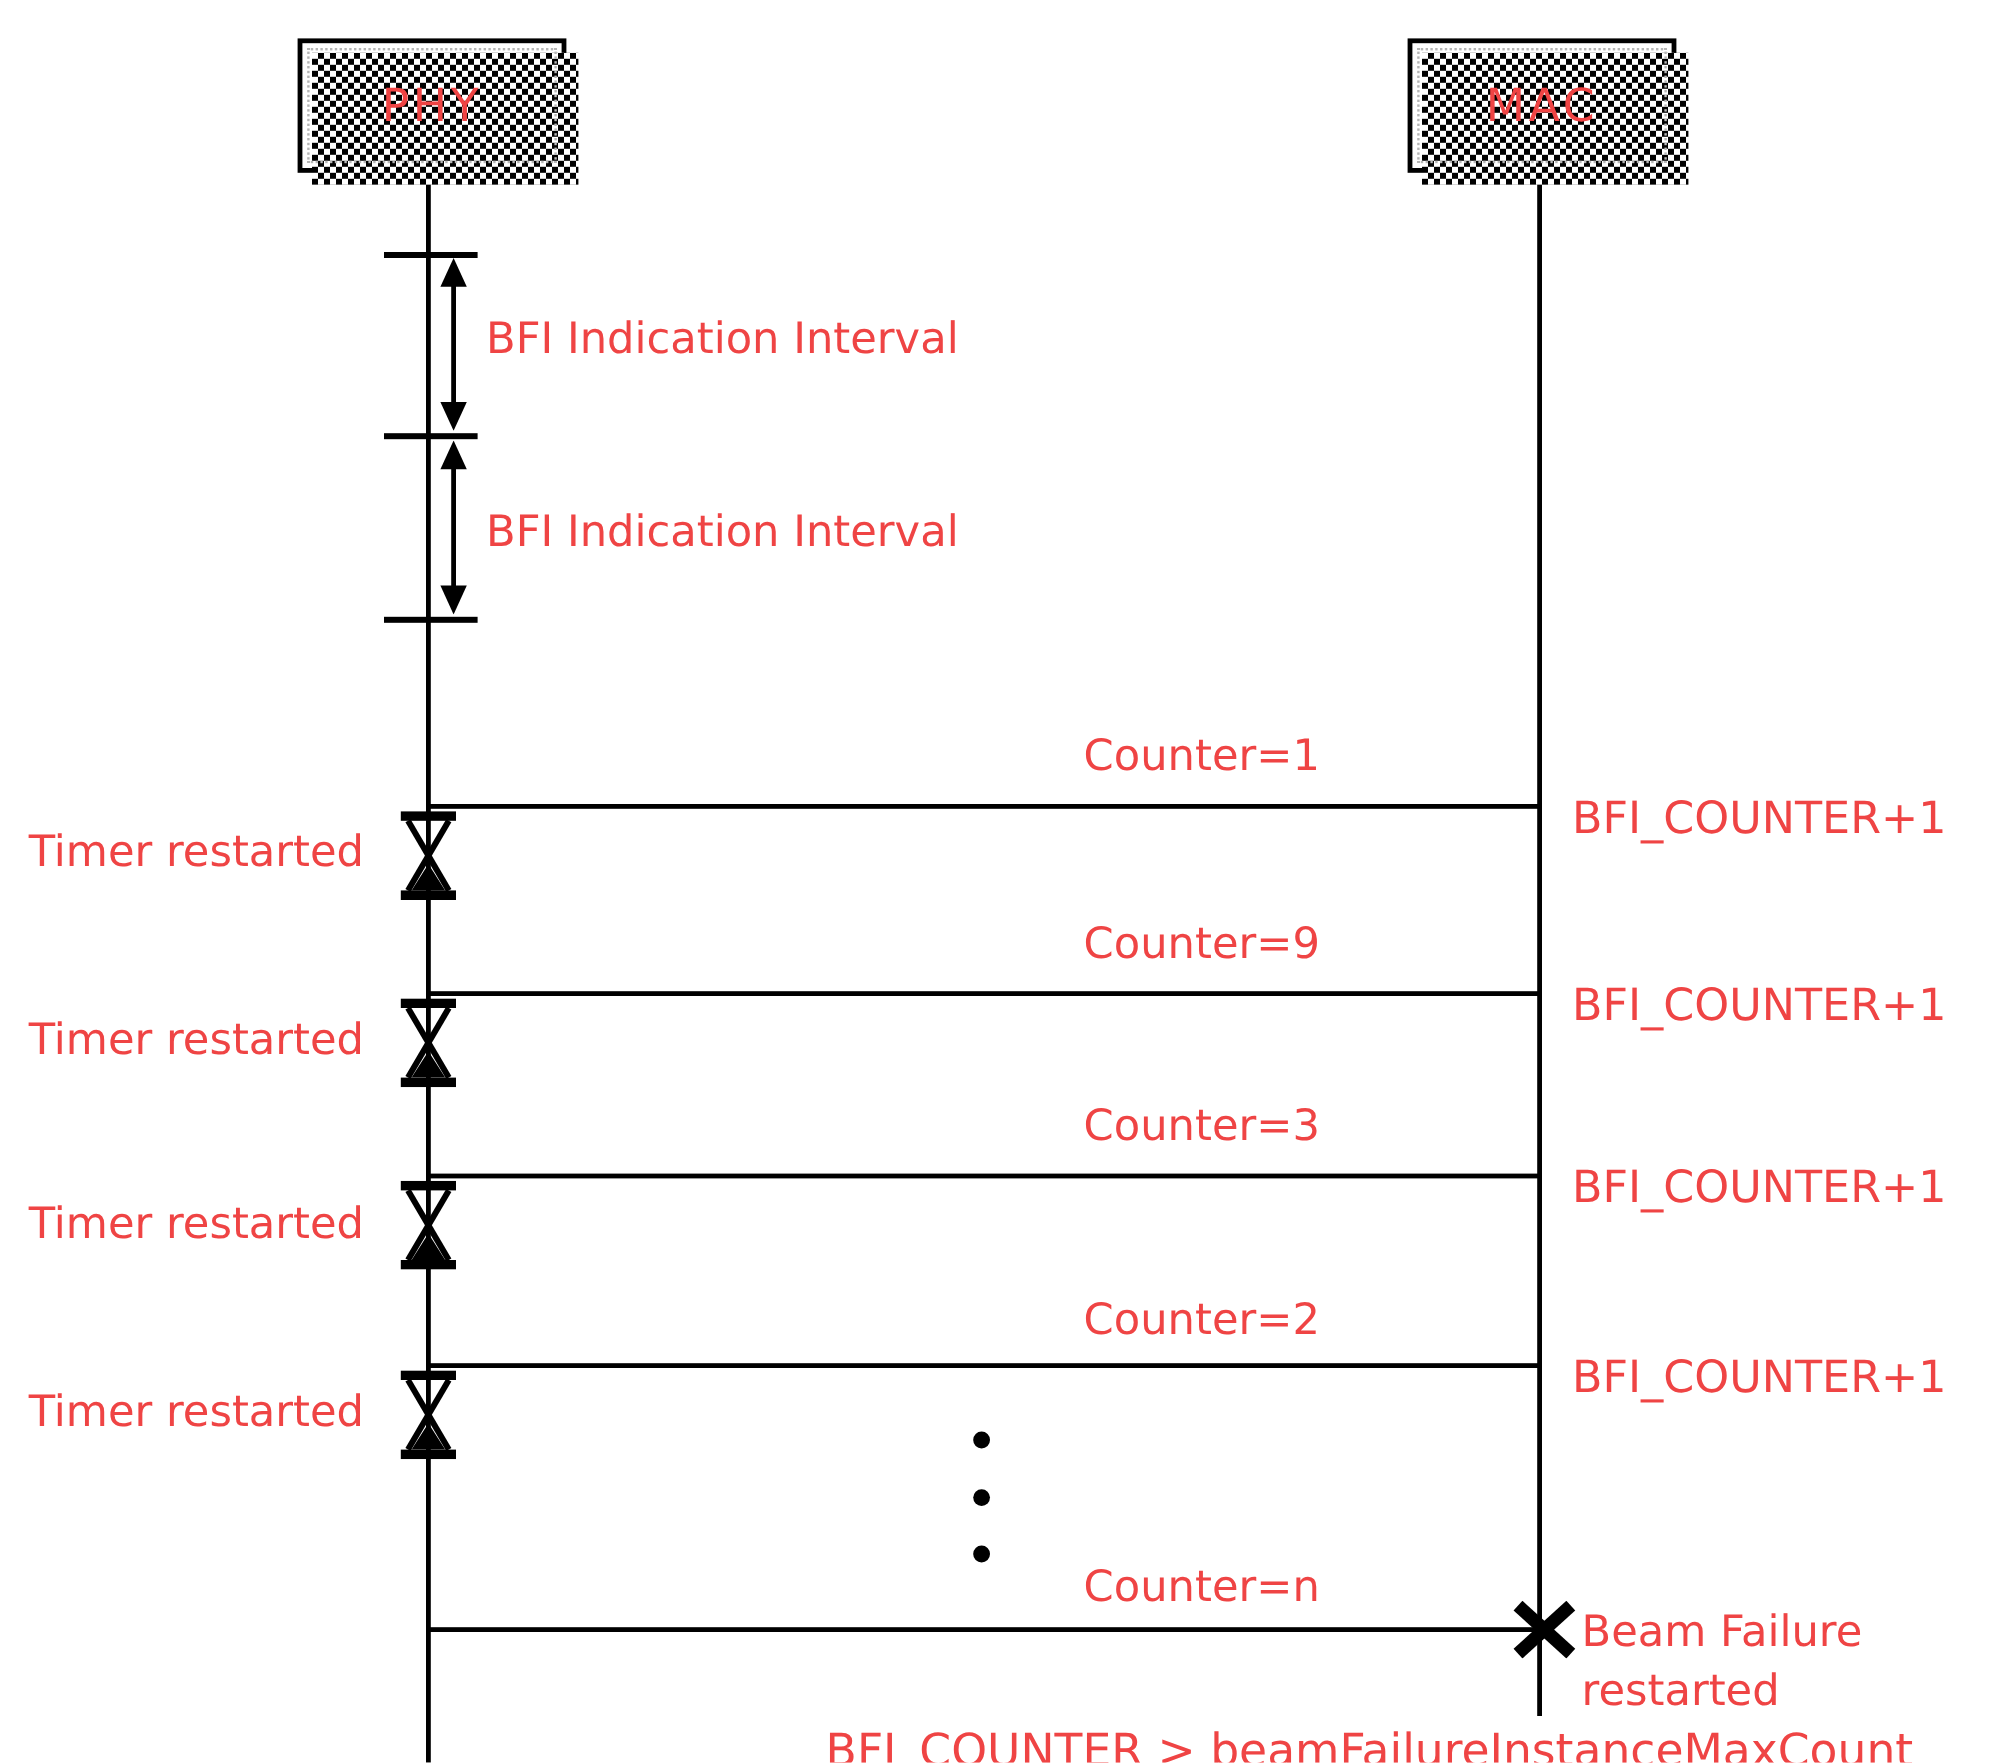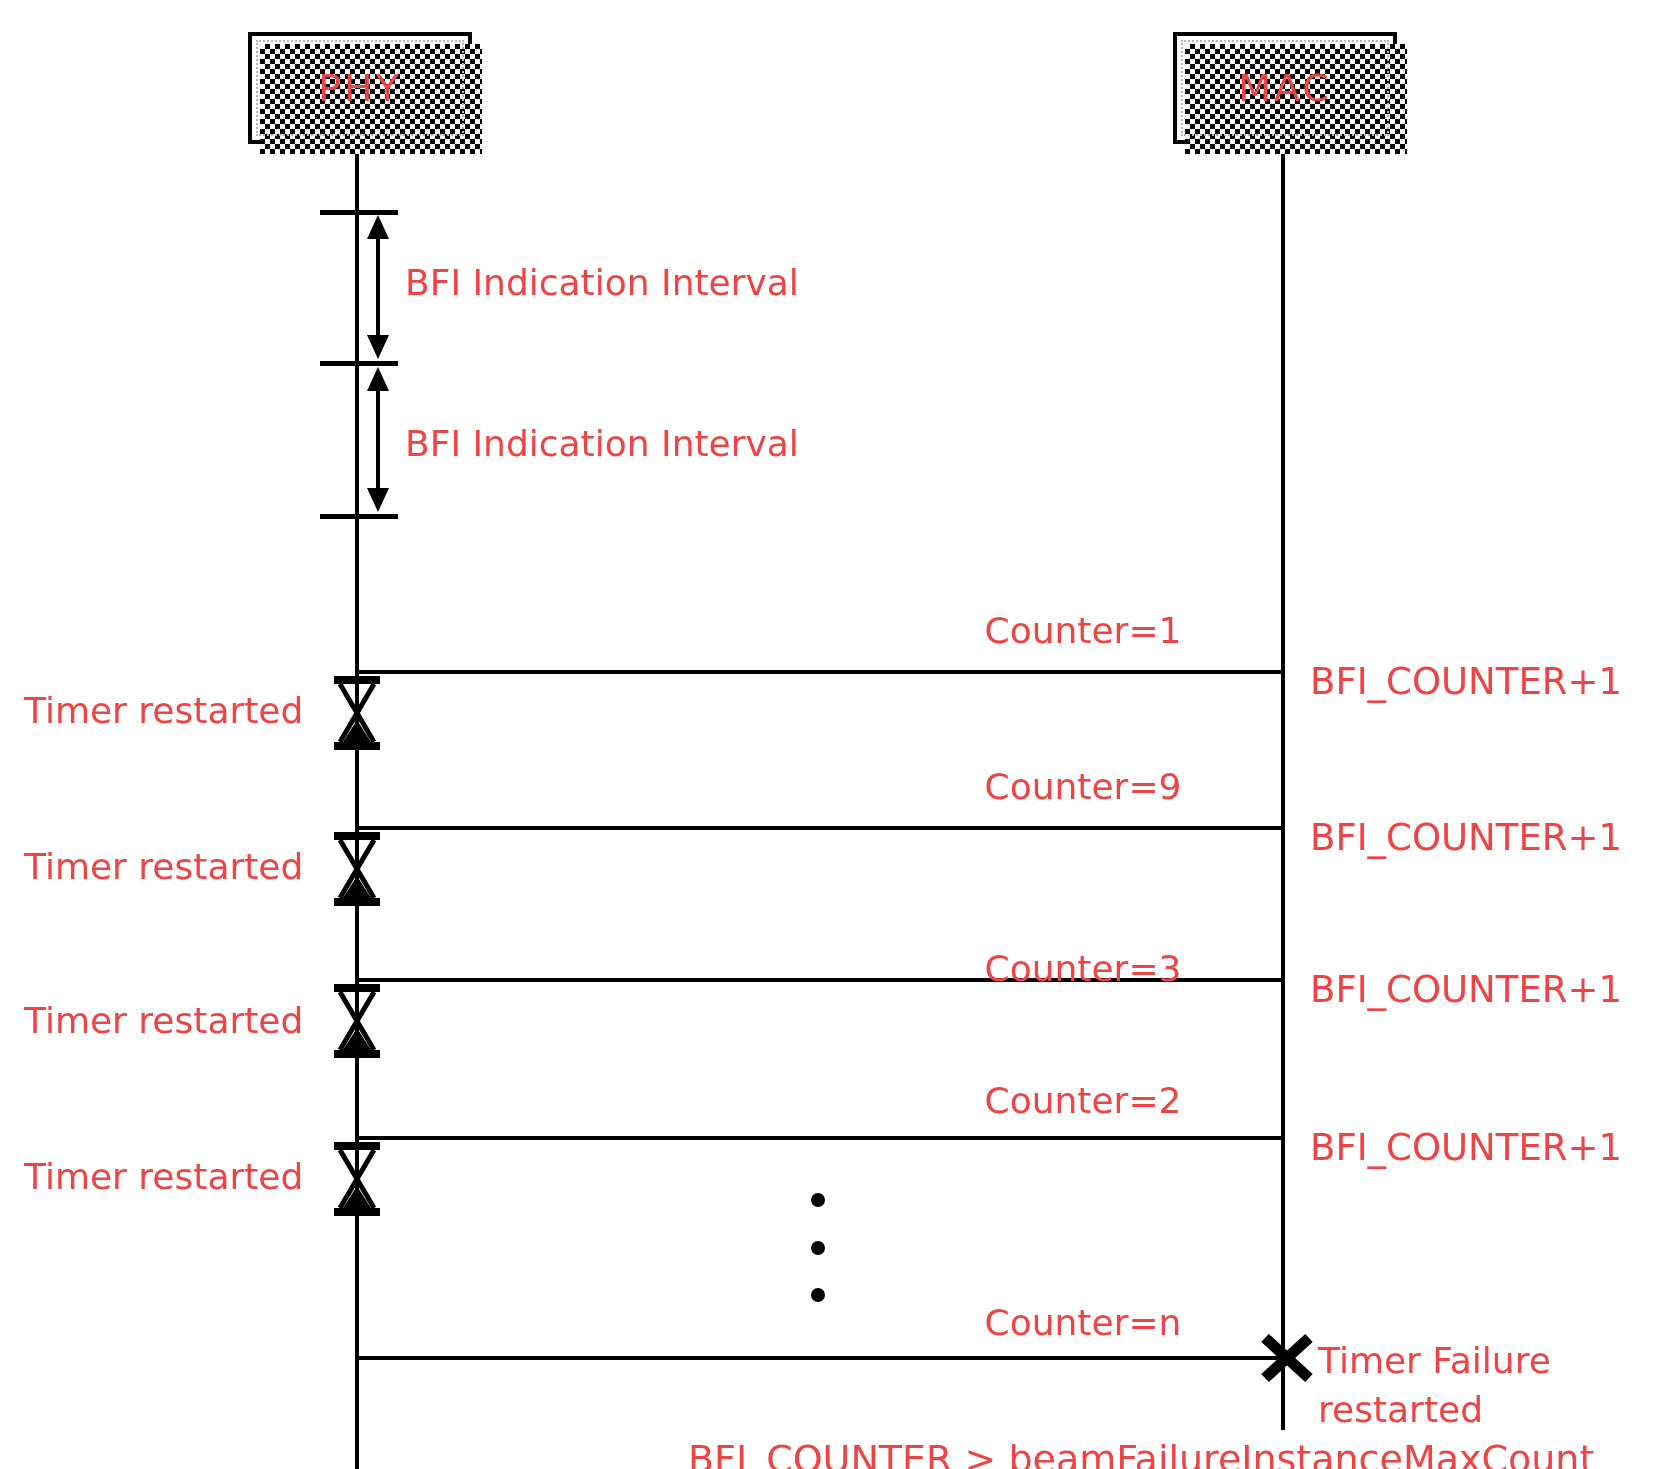"Counter=1" .counter-lbl { text-align: center -> left }
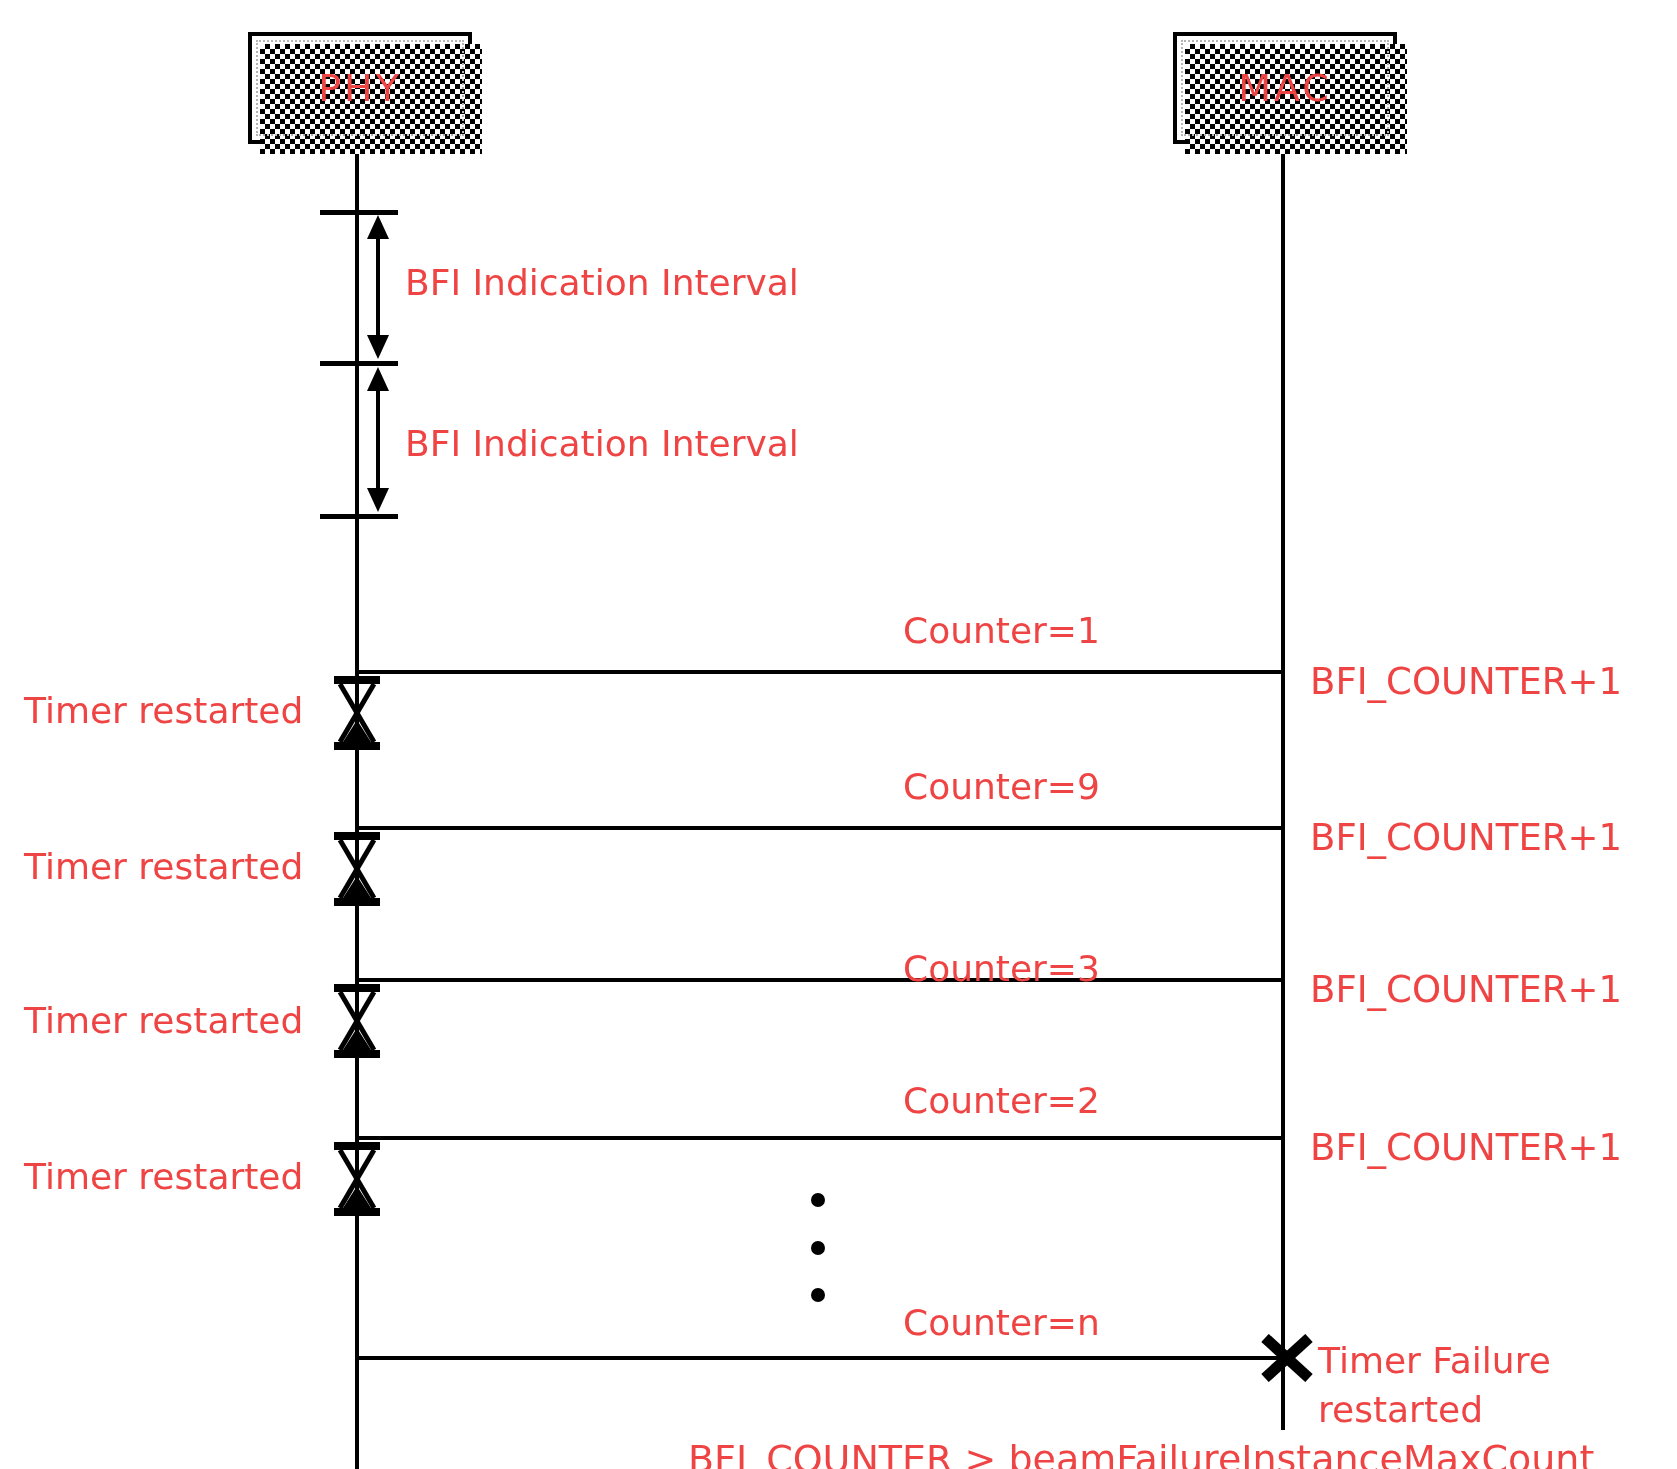"Counter=3" div.lbl { margin-top: 30px -> none }
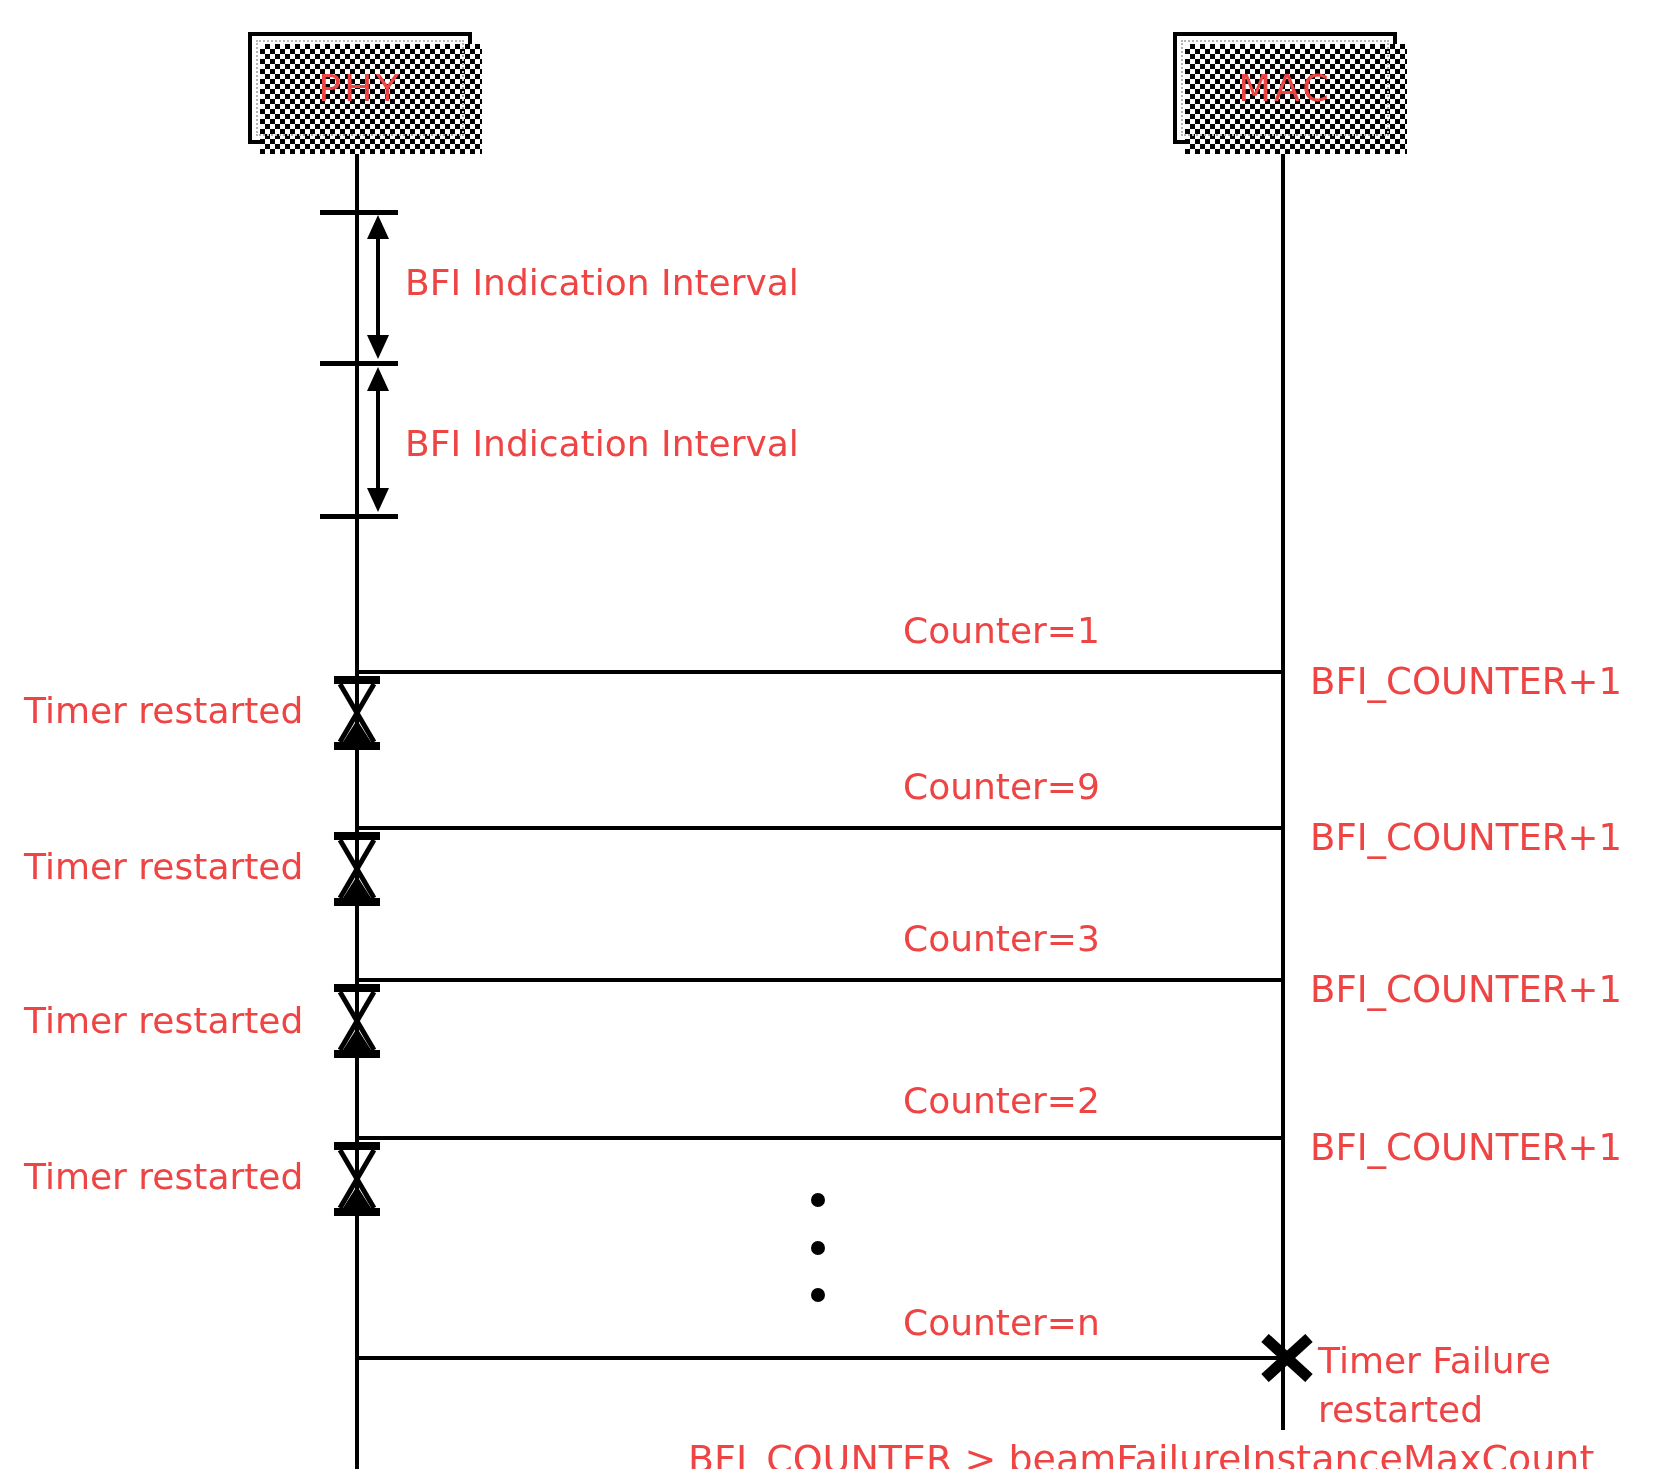"Timer Failure" div { text: Timer -> Beam }
